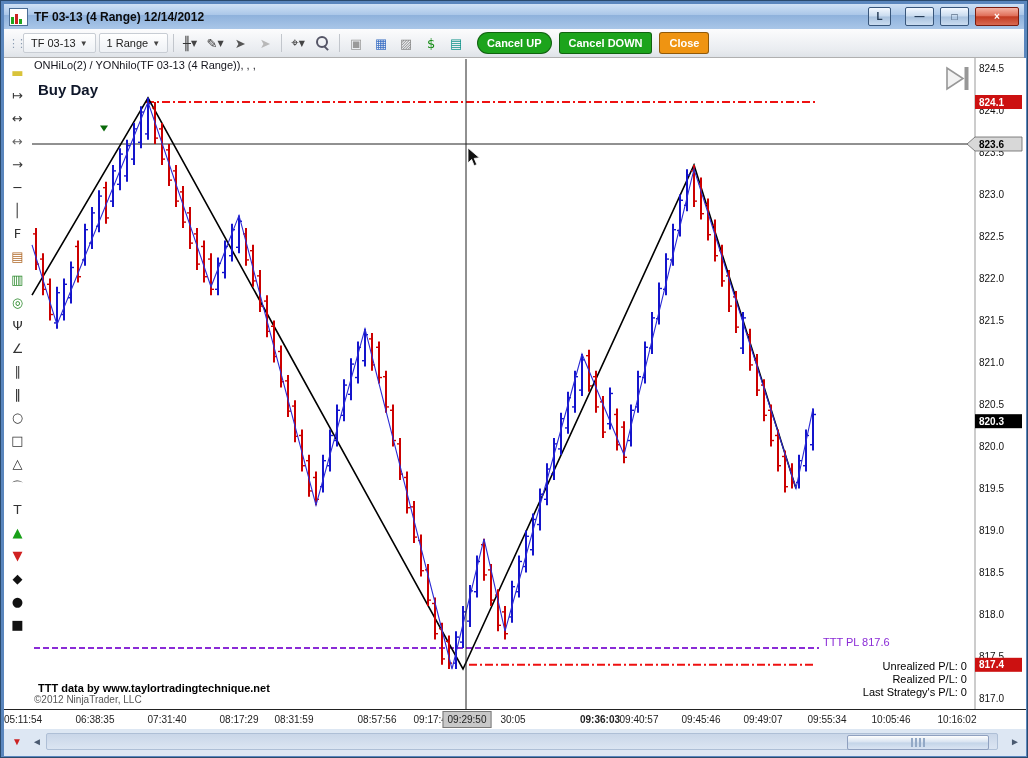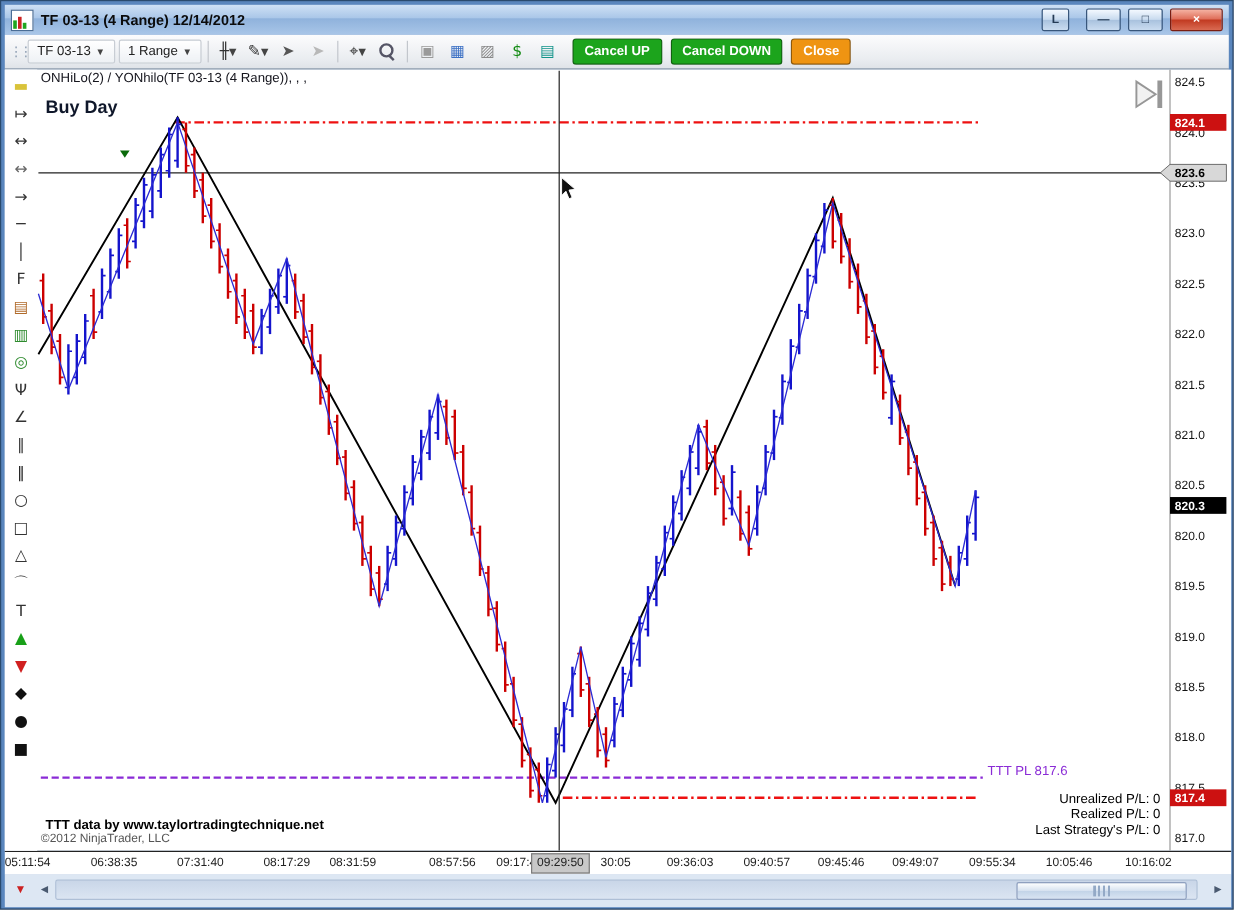"Cancel UP" span.actionbtn { border-radius: none -> 11px }
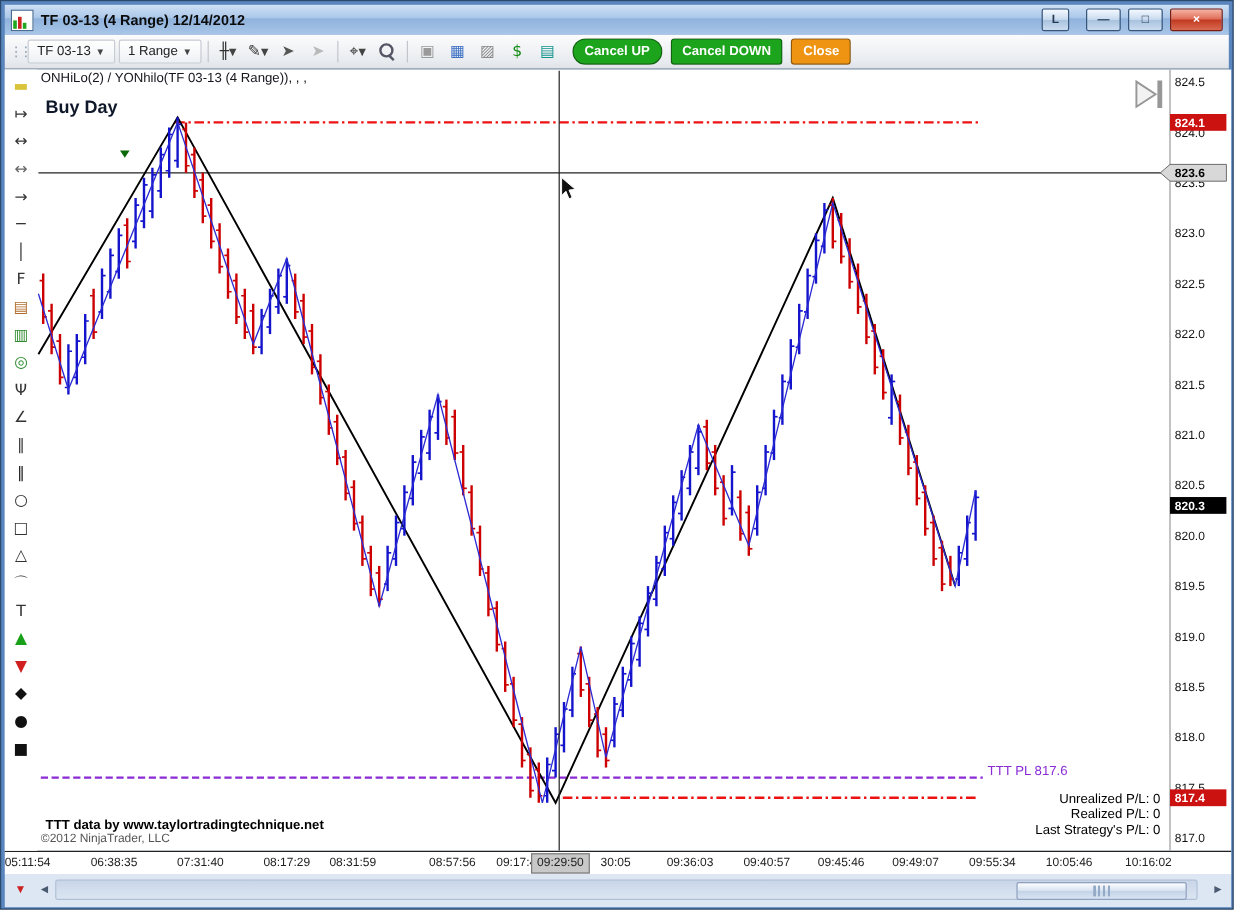"09:36:03" span.tlab { font-weight: none -> bold; left: 571px -> 596px }
